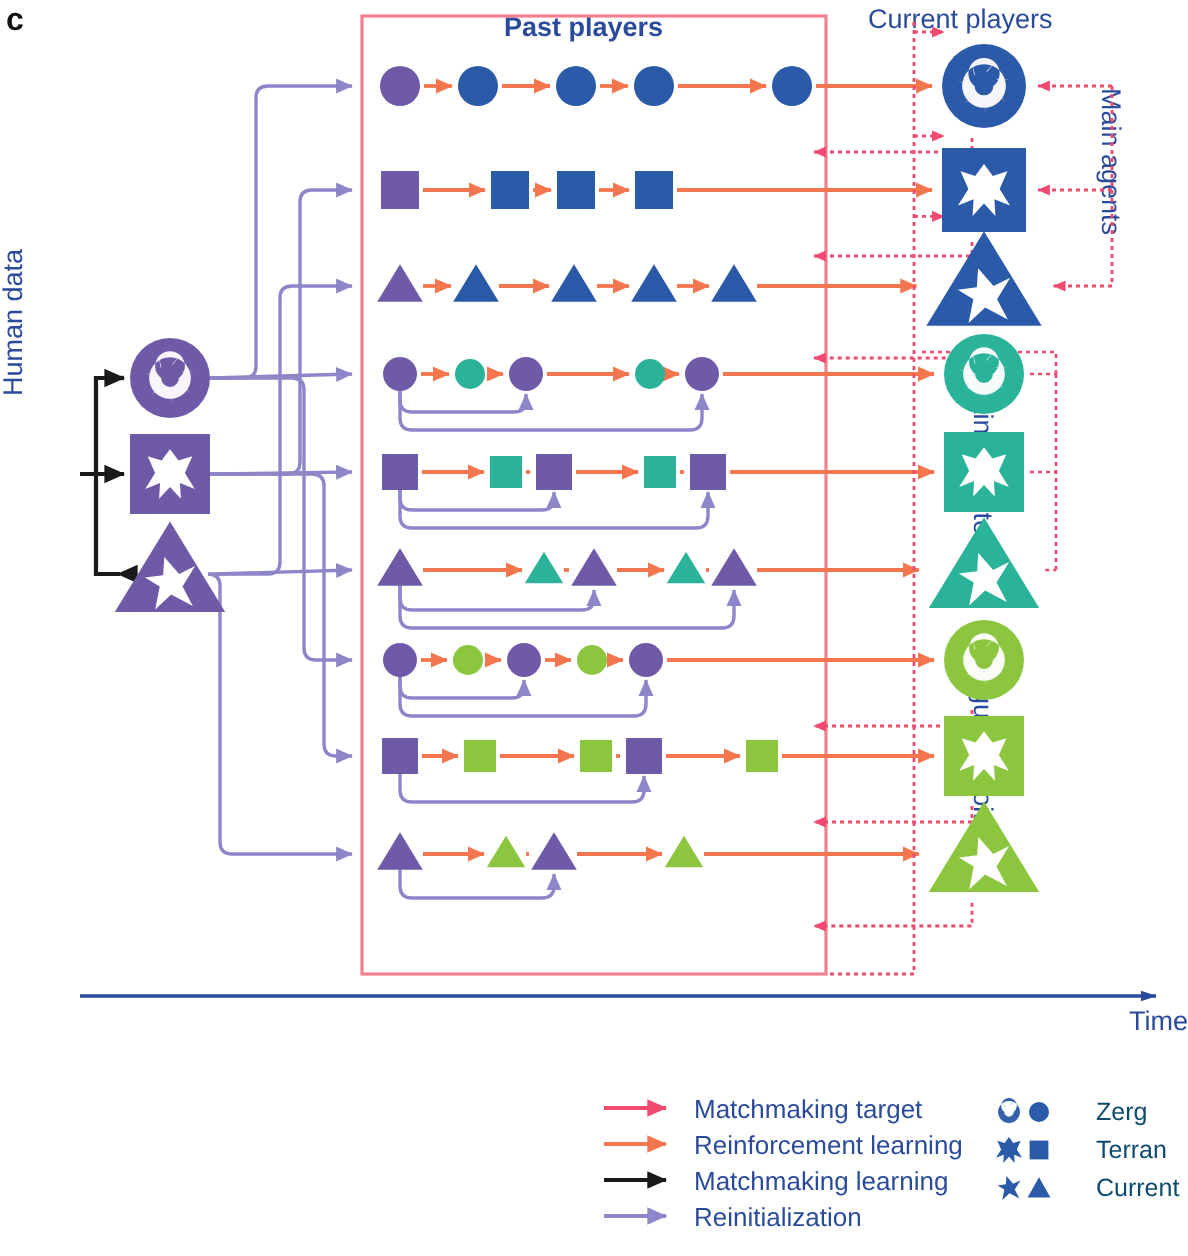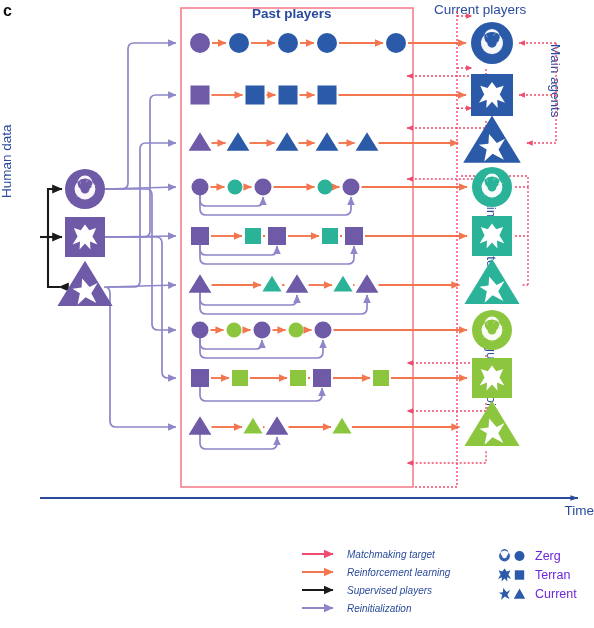"Matchmaking target" .lg-text { font-size: 10px -> 13px; font-style: italic -> none }
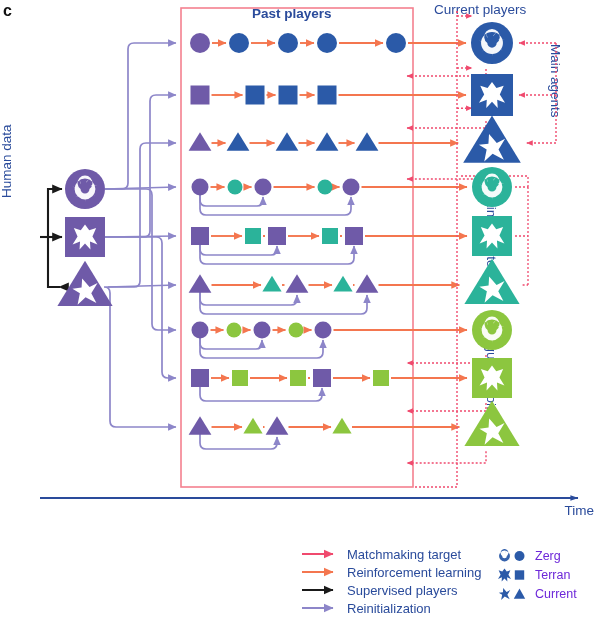"Zerg" .rg-text { color: #6d28d9 -> #0c4a6e; margin-left: 8px -> 21px }
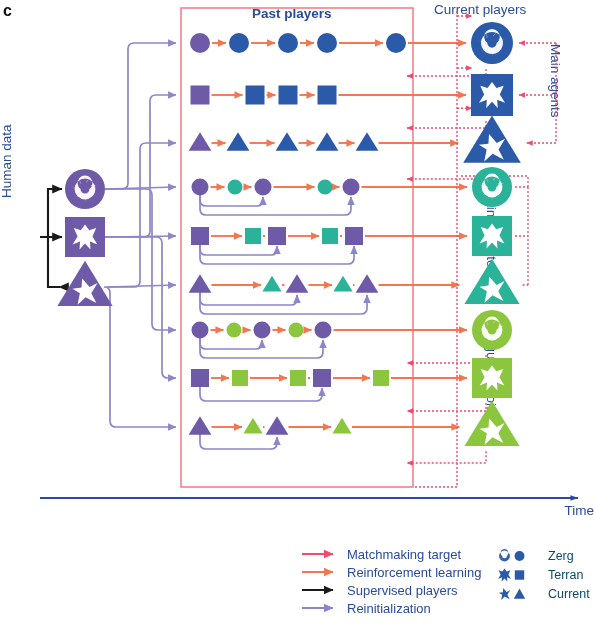"Supervised players" span.lg-text { text: Supervised players -> Matchmaking learning }
